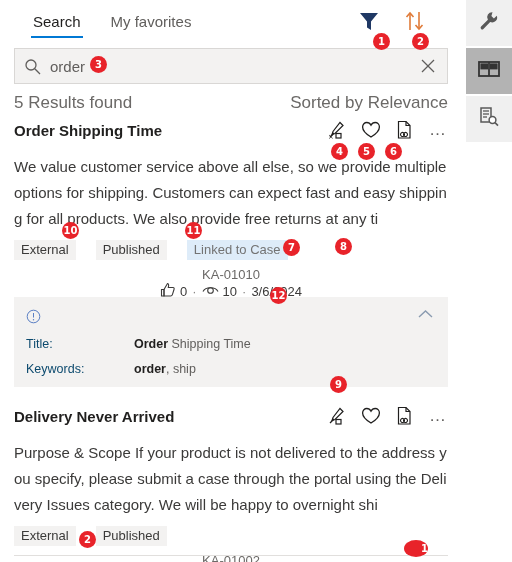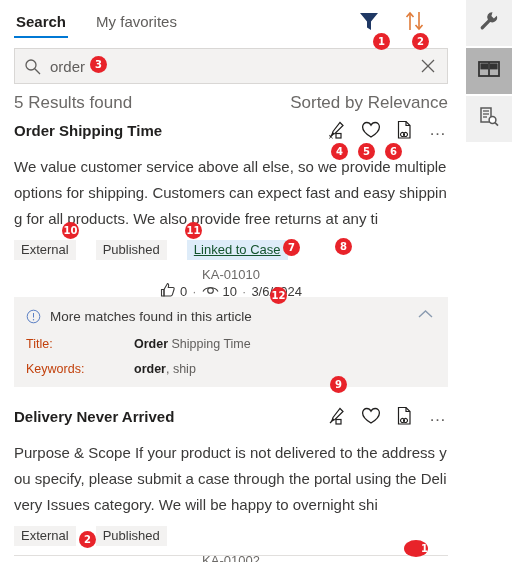"Search" .tab.active { font-weight: bold -> normal; margin-left: none -> 17px }
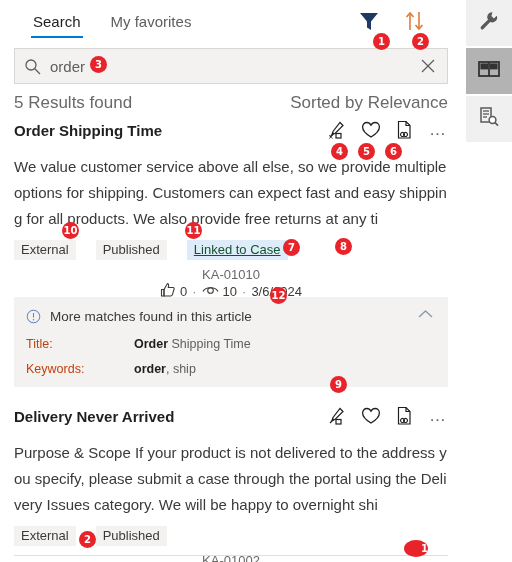"Linked to Case" .tag.linked { color: #14532d -> #737373; text-decoration: underline -> none }
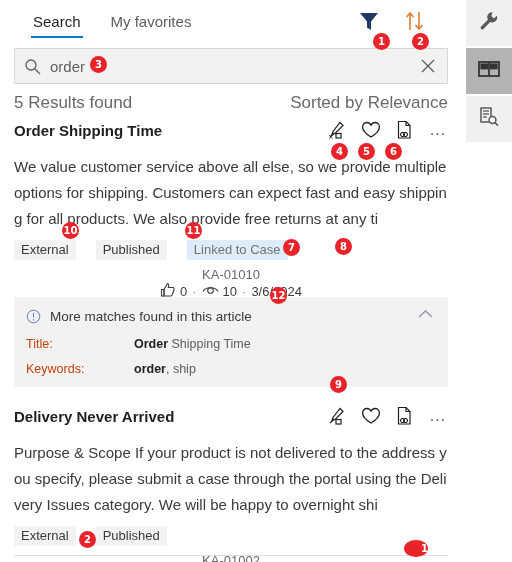"More matches found in this" span.more-title { html: <span>More matches found in this article</span> -> none }
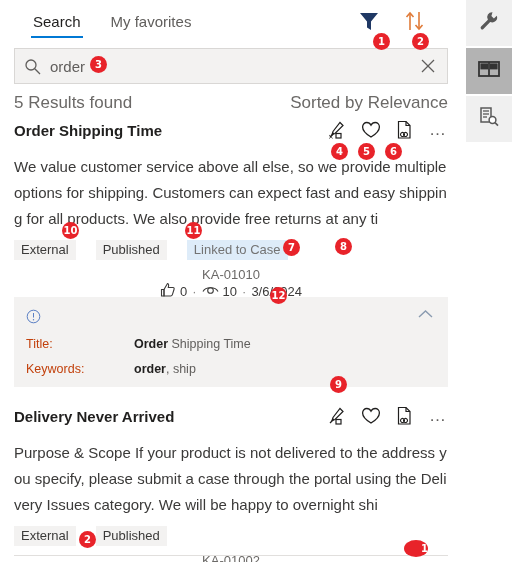"Title:" .more-label { color: #c2410c -> #0c4a6e }
